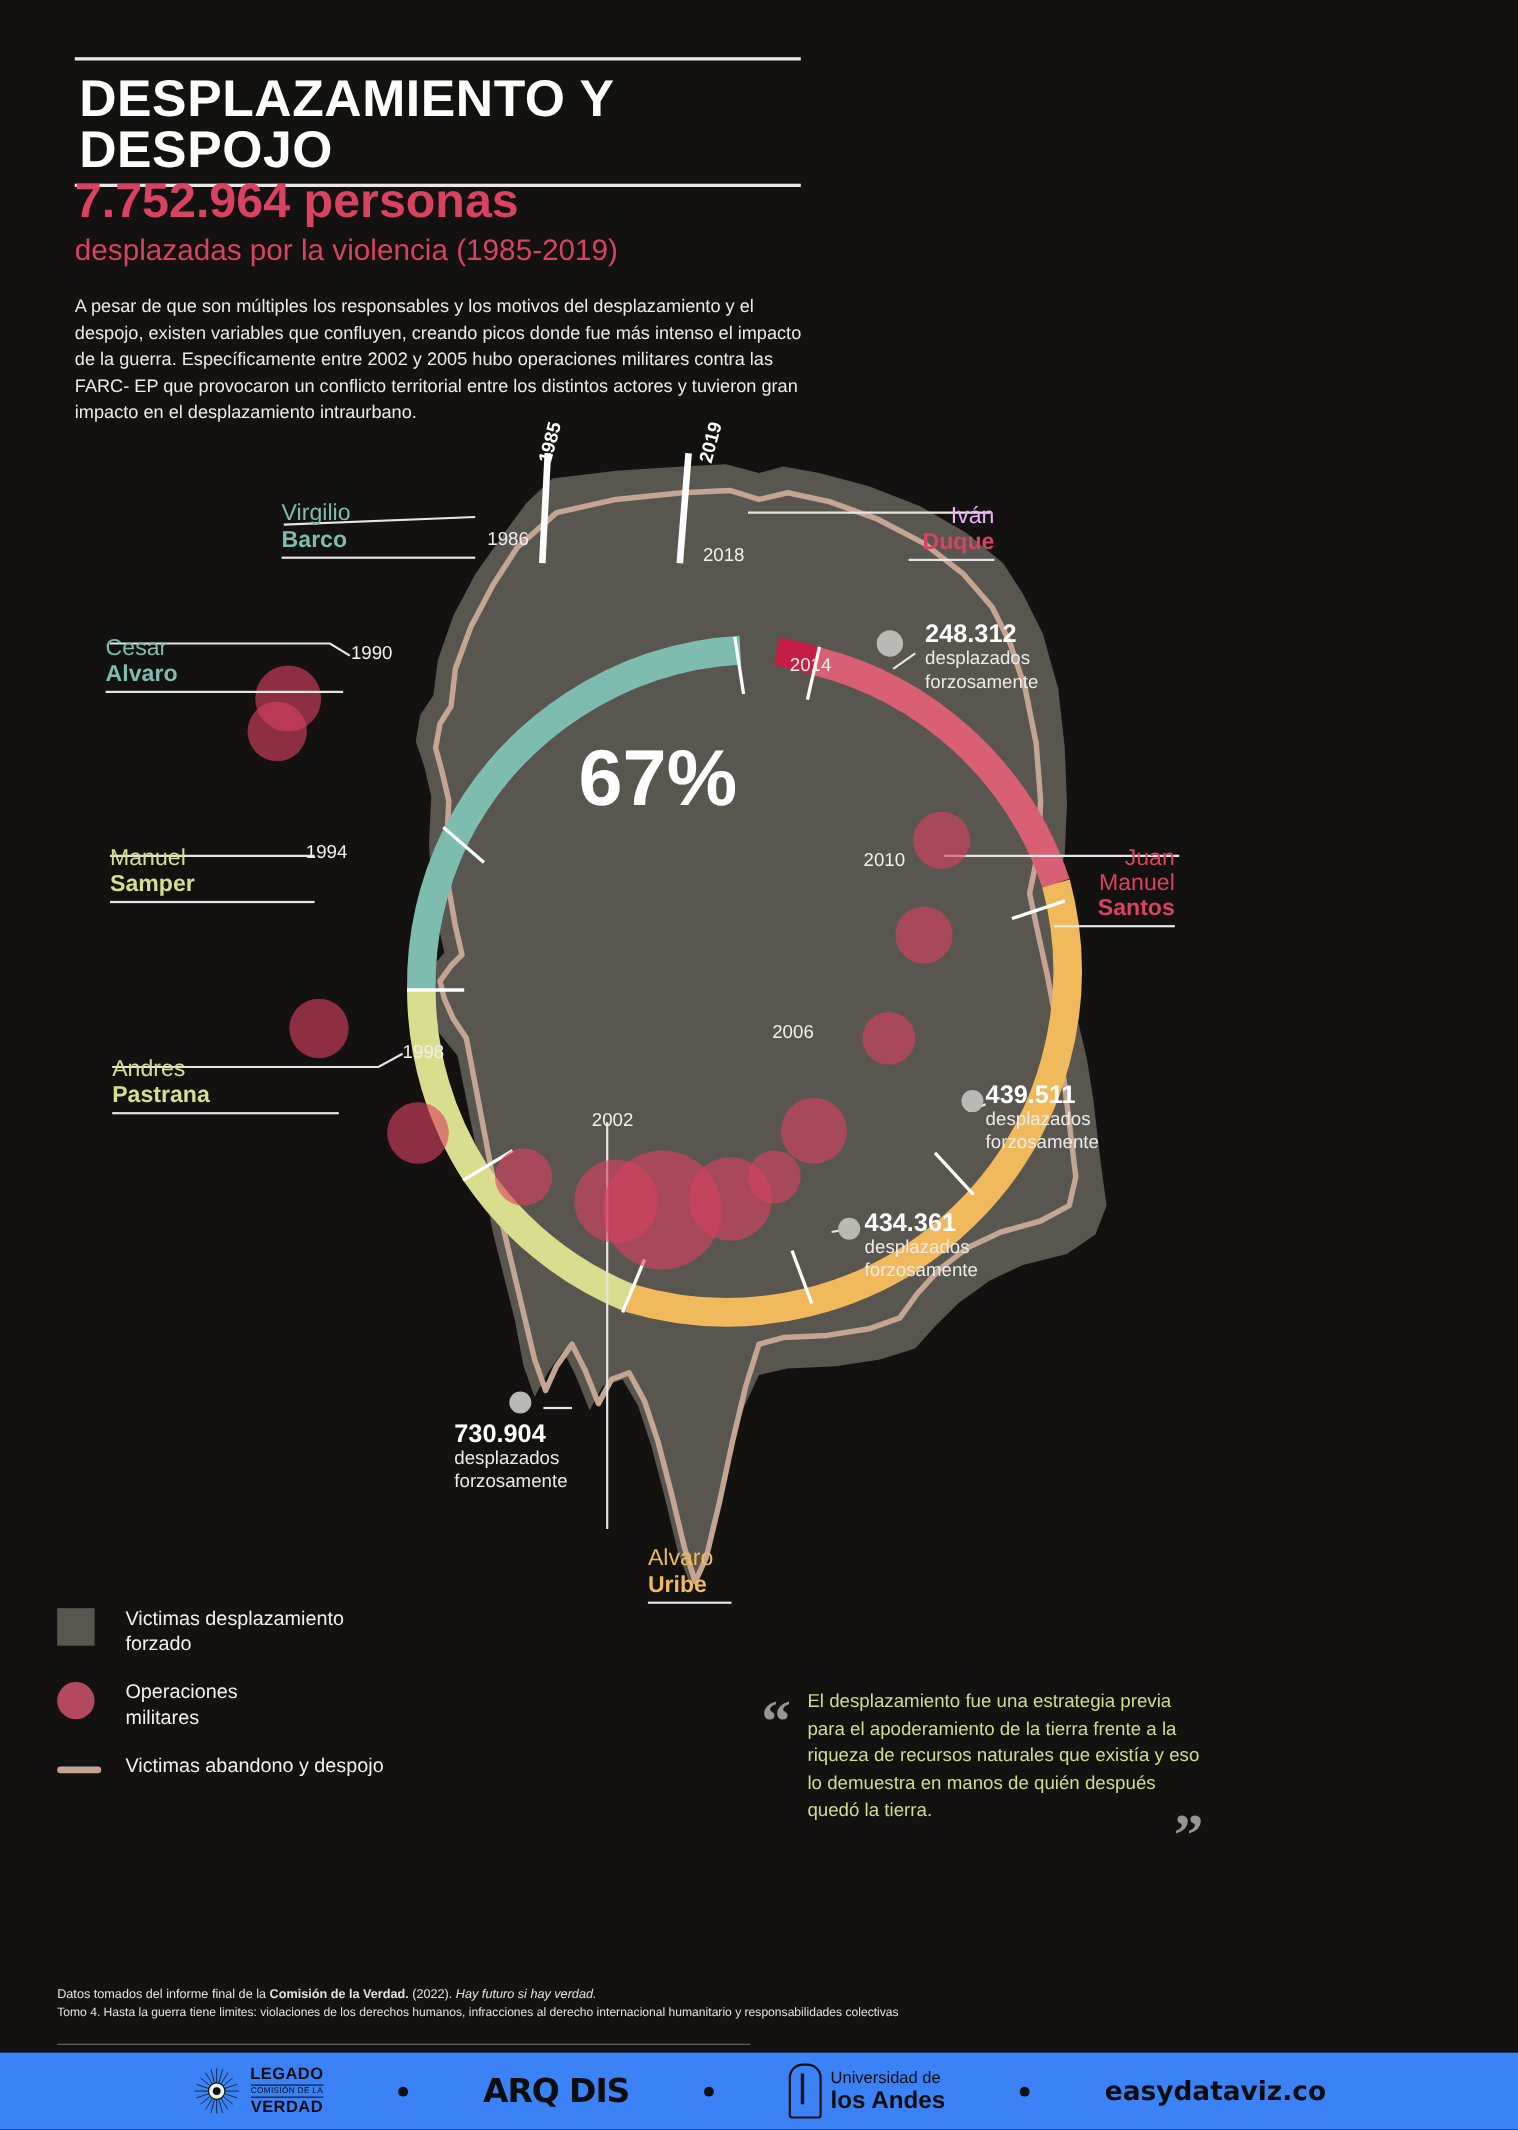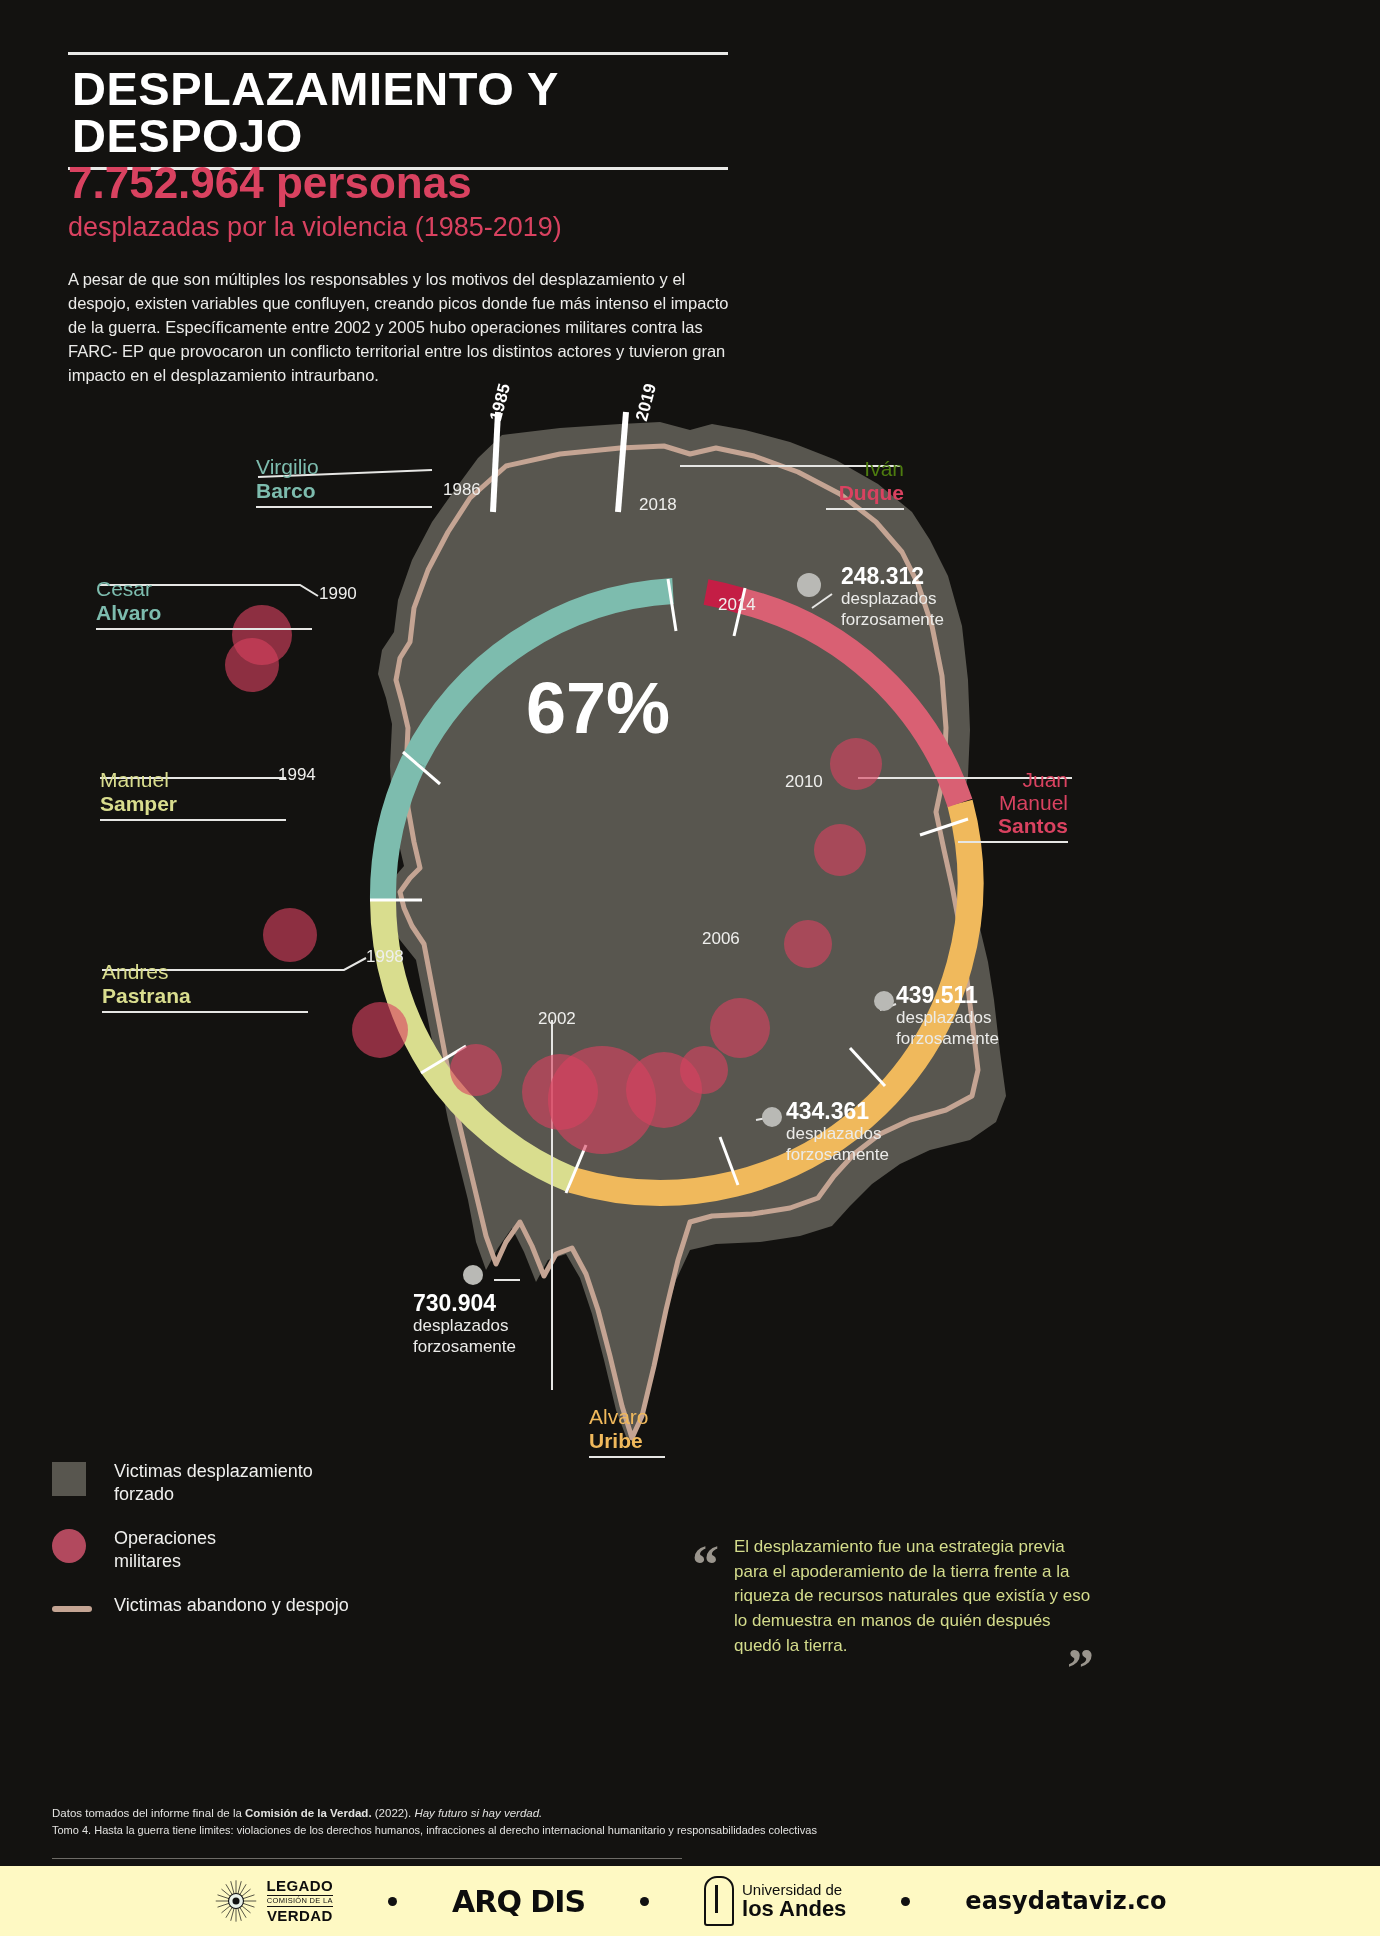"Iván" div.first { color: #4d7c0f -> #f0abfc }
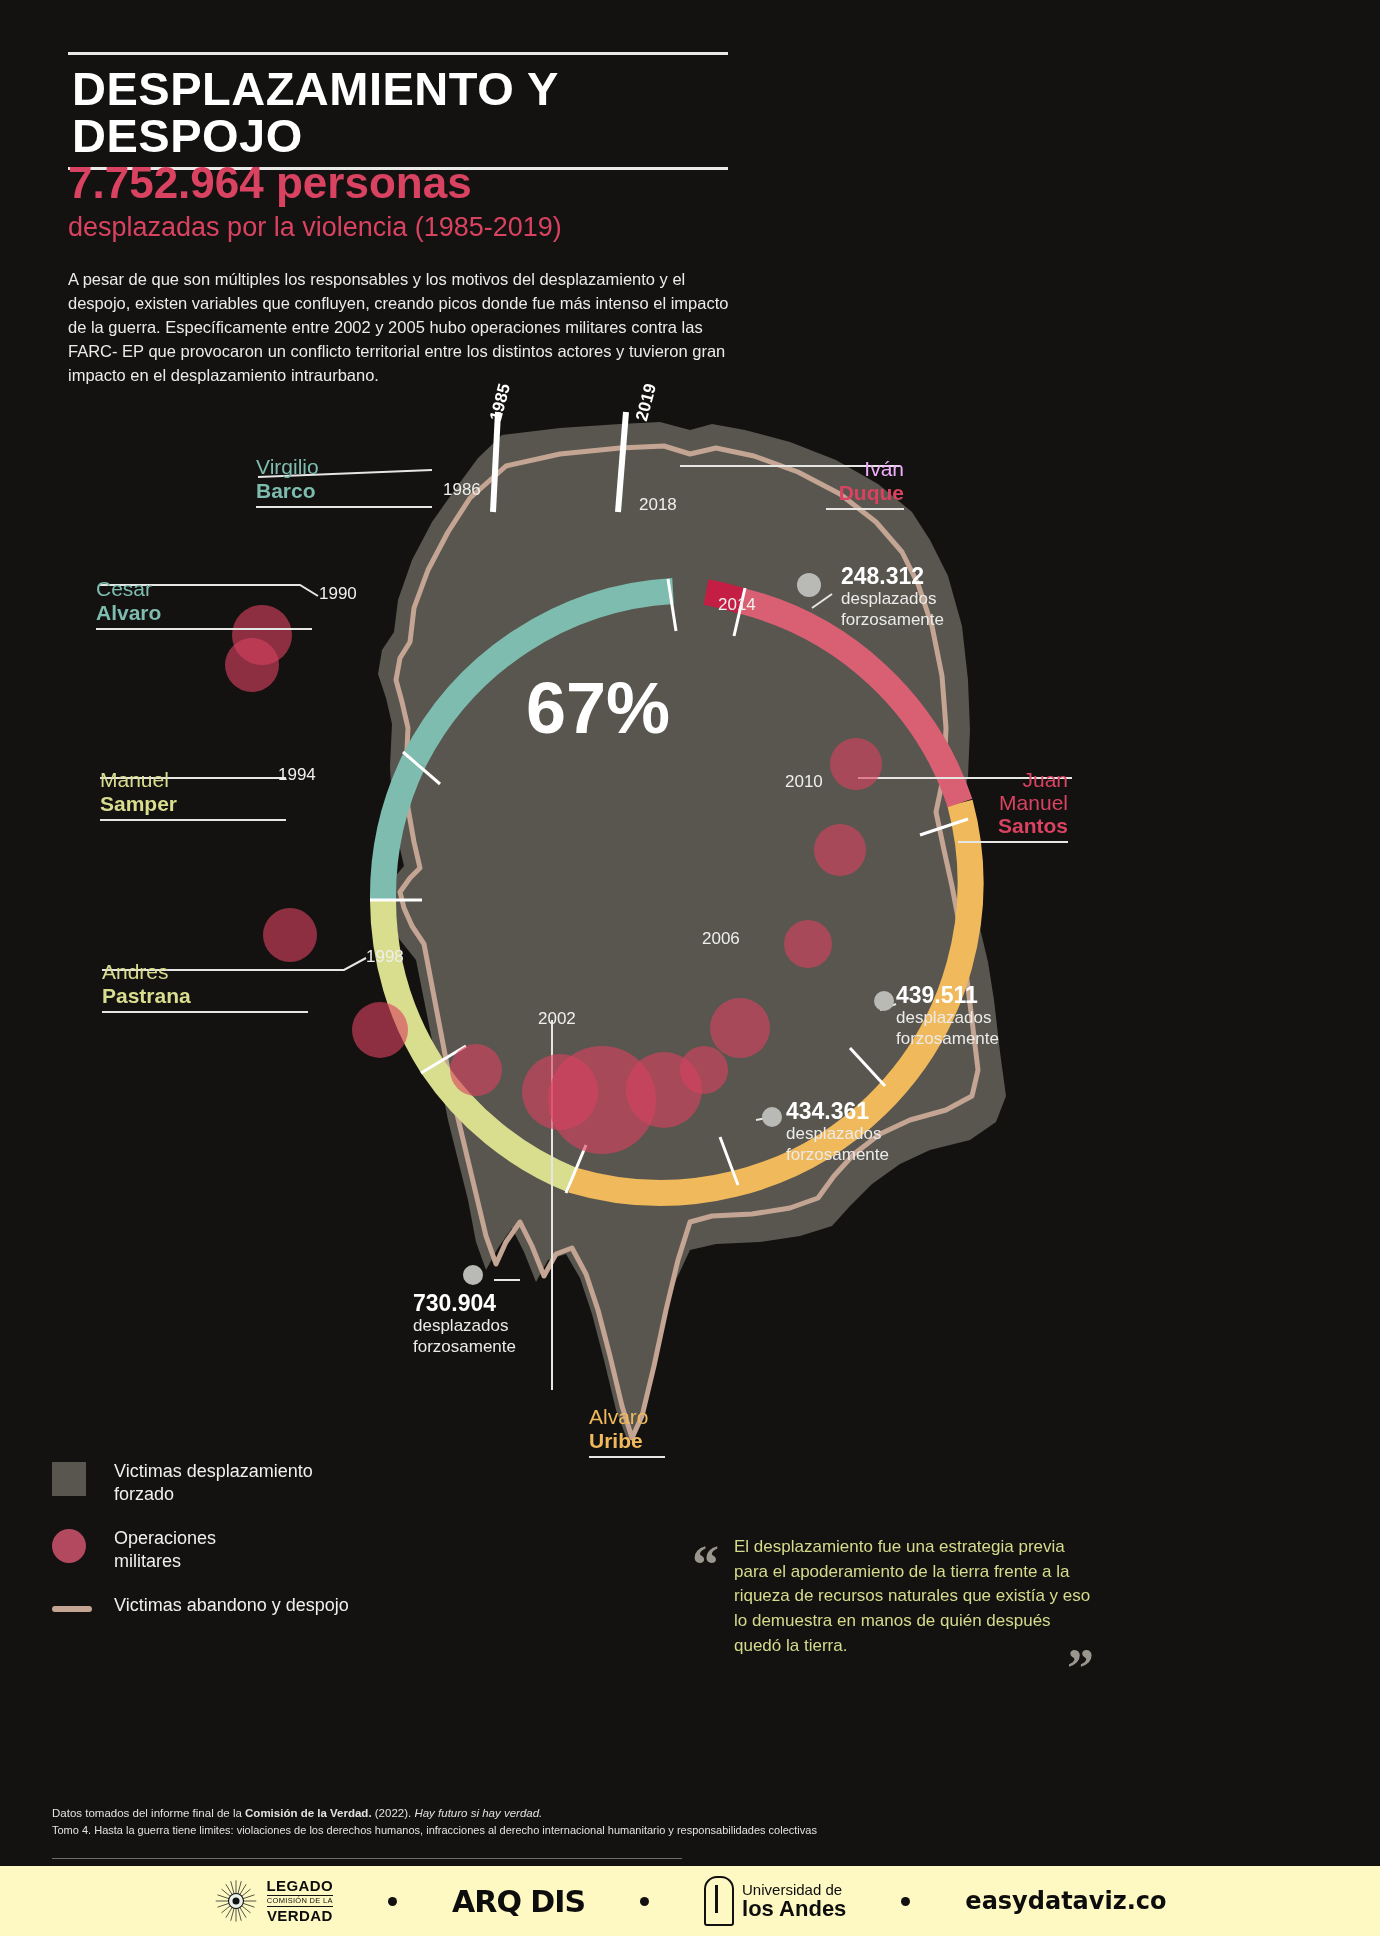"LEGADO" #footer { background: #fef9c3 -> #3b82f6; gap: 3px -> 16px }
